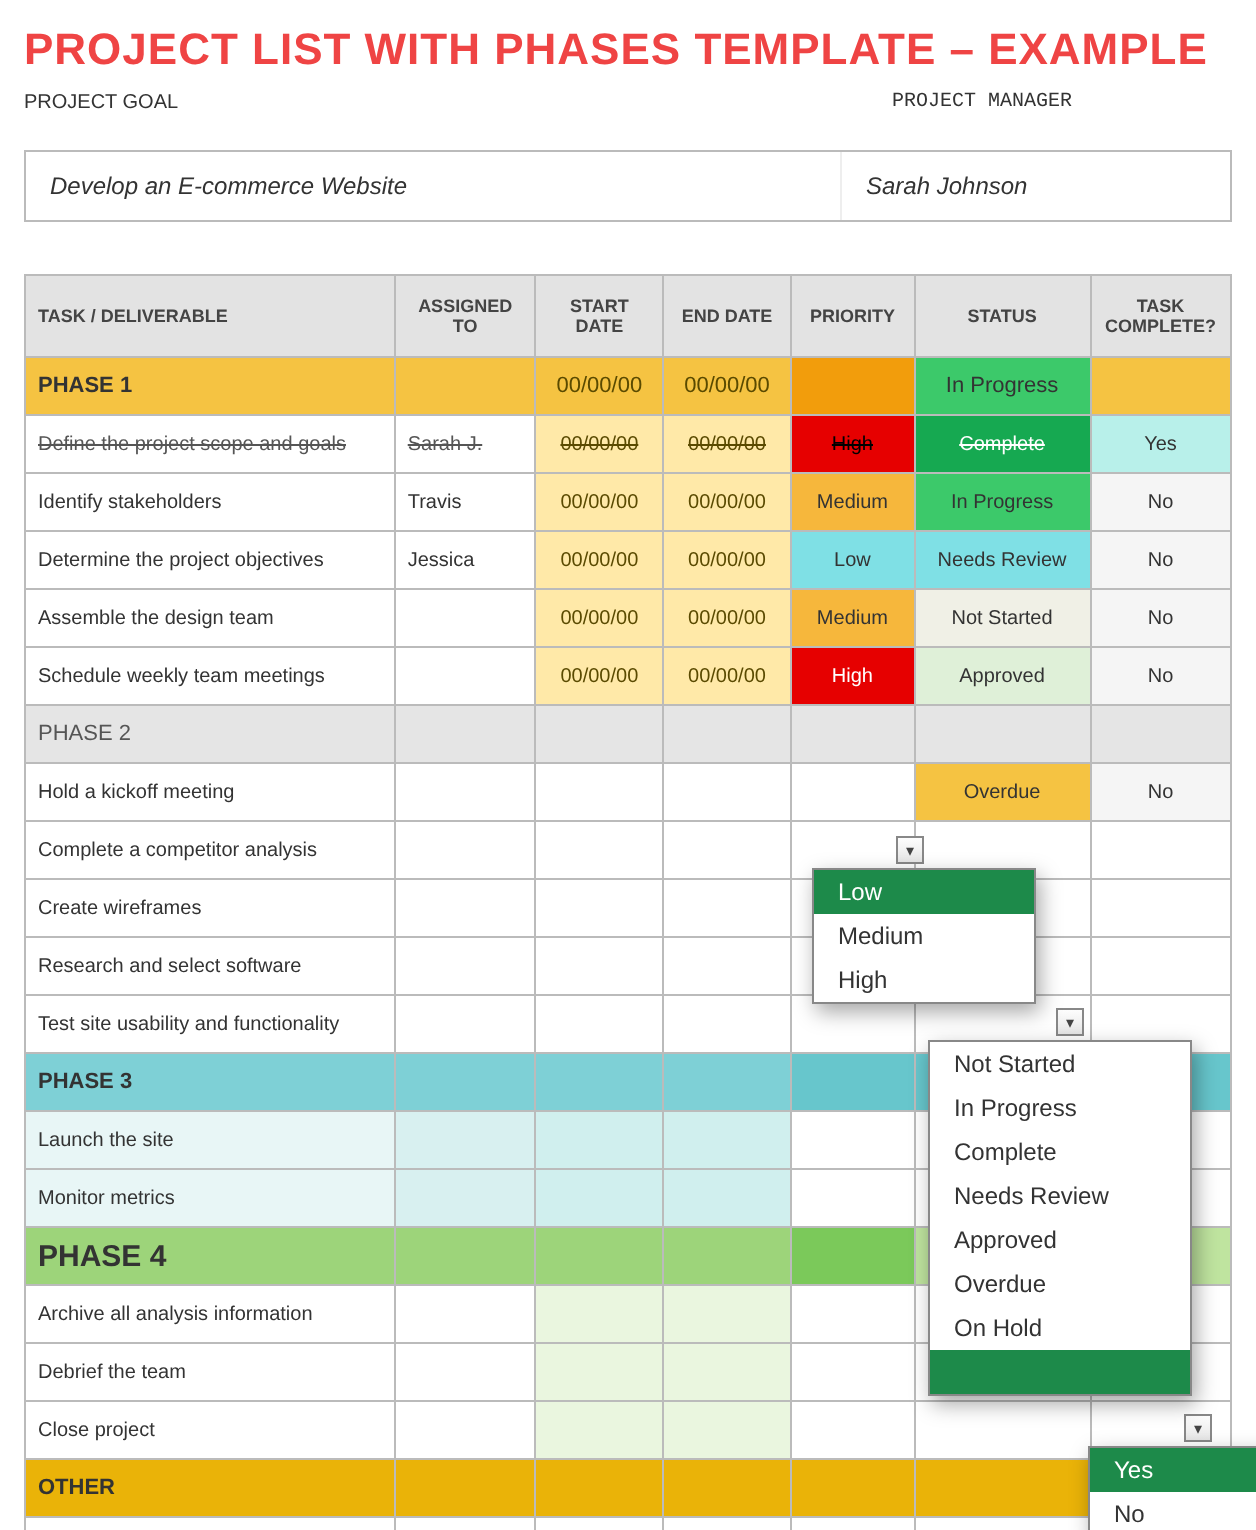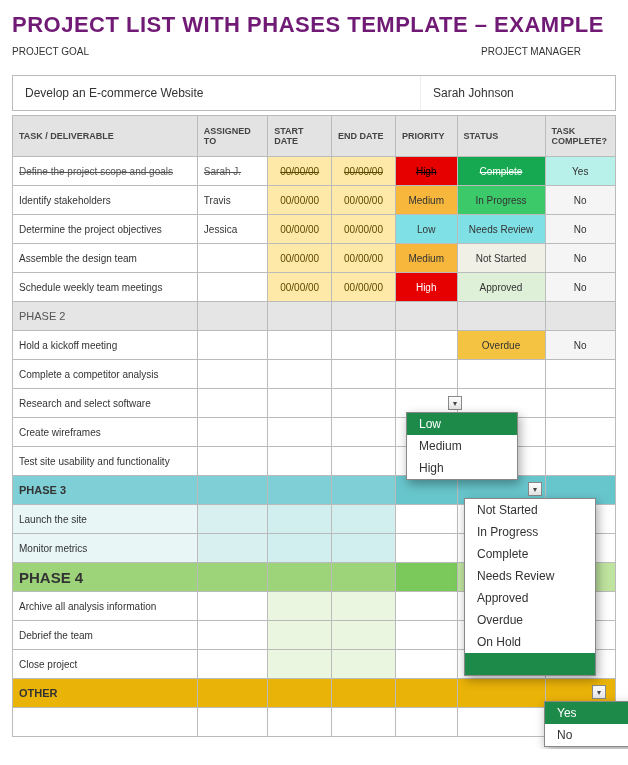"PROJECT LIST WITH PHASES TEMPLATE" h1.title { color: #701a75 -> #ef4444 }
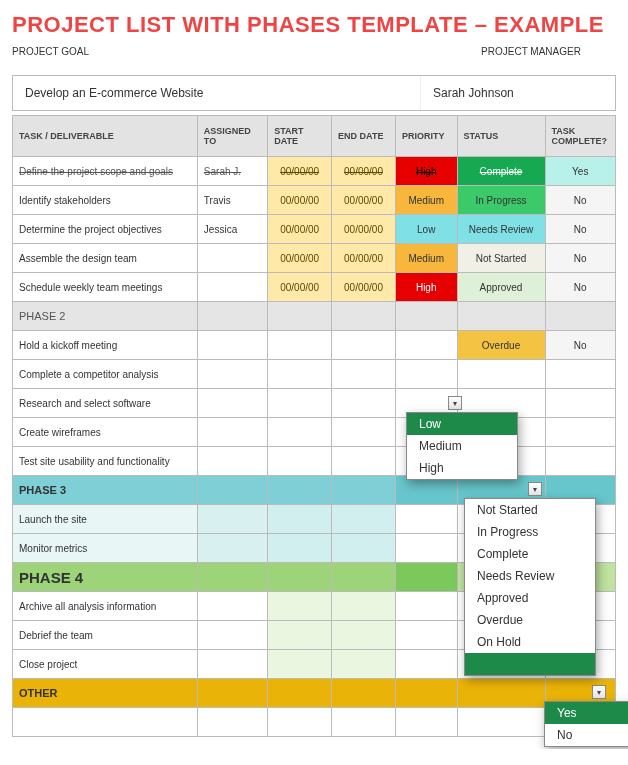"PROJECT MANAGER" span { font-family: none -> Liberation Mono, monospace; text-align: center -> left }
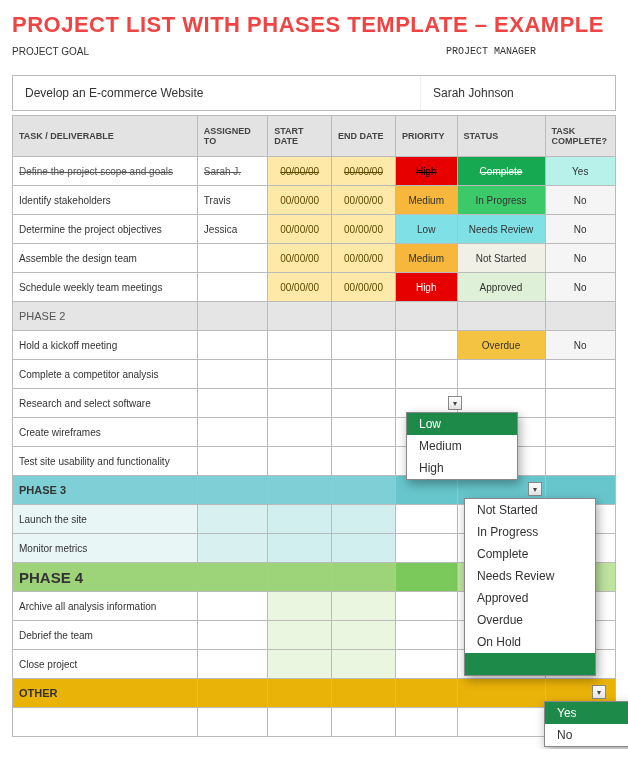"Develop an E-commerce Website" .top-fields { font-style: none -> italic; margin-bottom: 4px -> 26px }
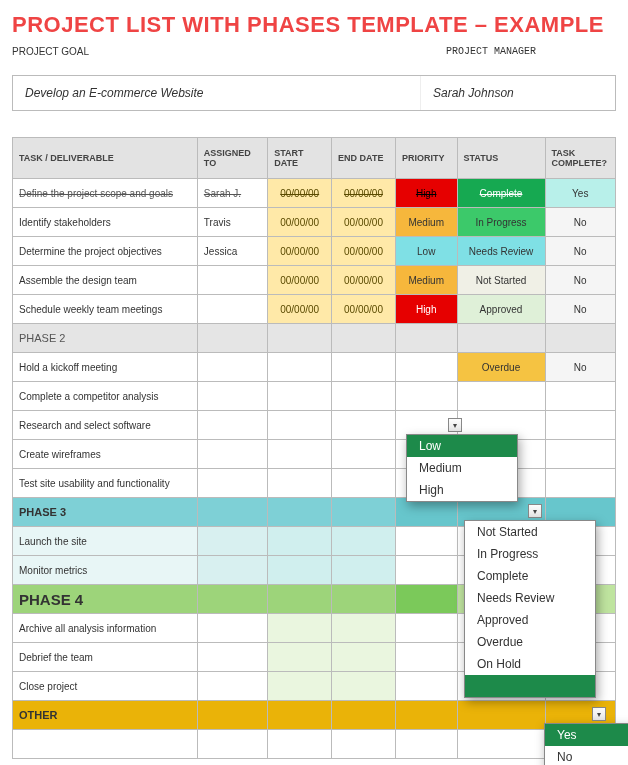"ASSIGNED TO" table.grid th { text-align: left -> center }
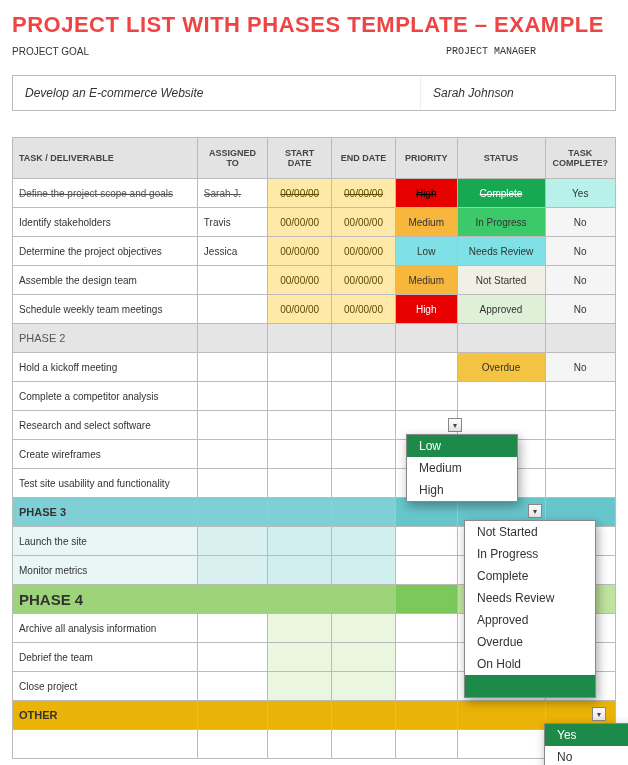"PHASE 1" tr.phase-1 { html: none -> <tr> <td>PHASE 1</td> <td></td> <td>00/00/00</td> <td>00/00/00</td> <td></td> <td>In Progress</td> <td></td> </tr> }
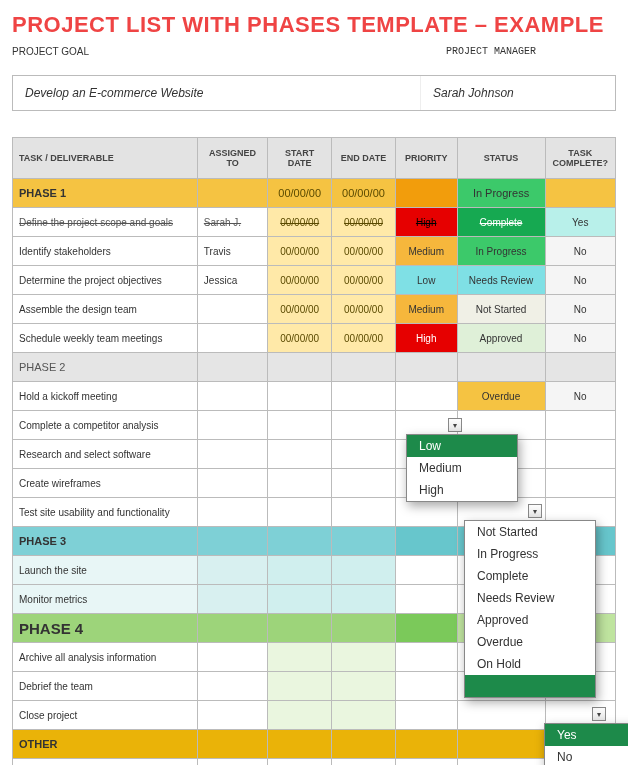"Research and select software" tr.detail { order: before "Create wireframes" -> after "Create wireframes" }
